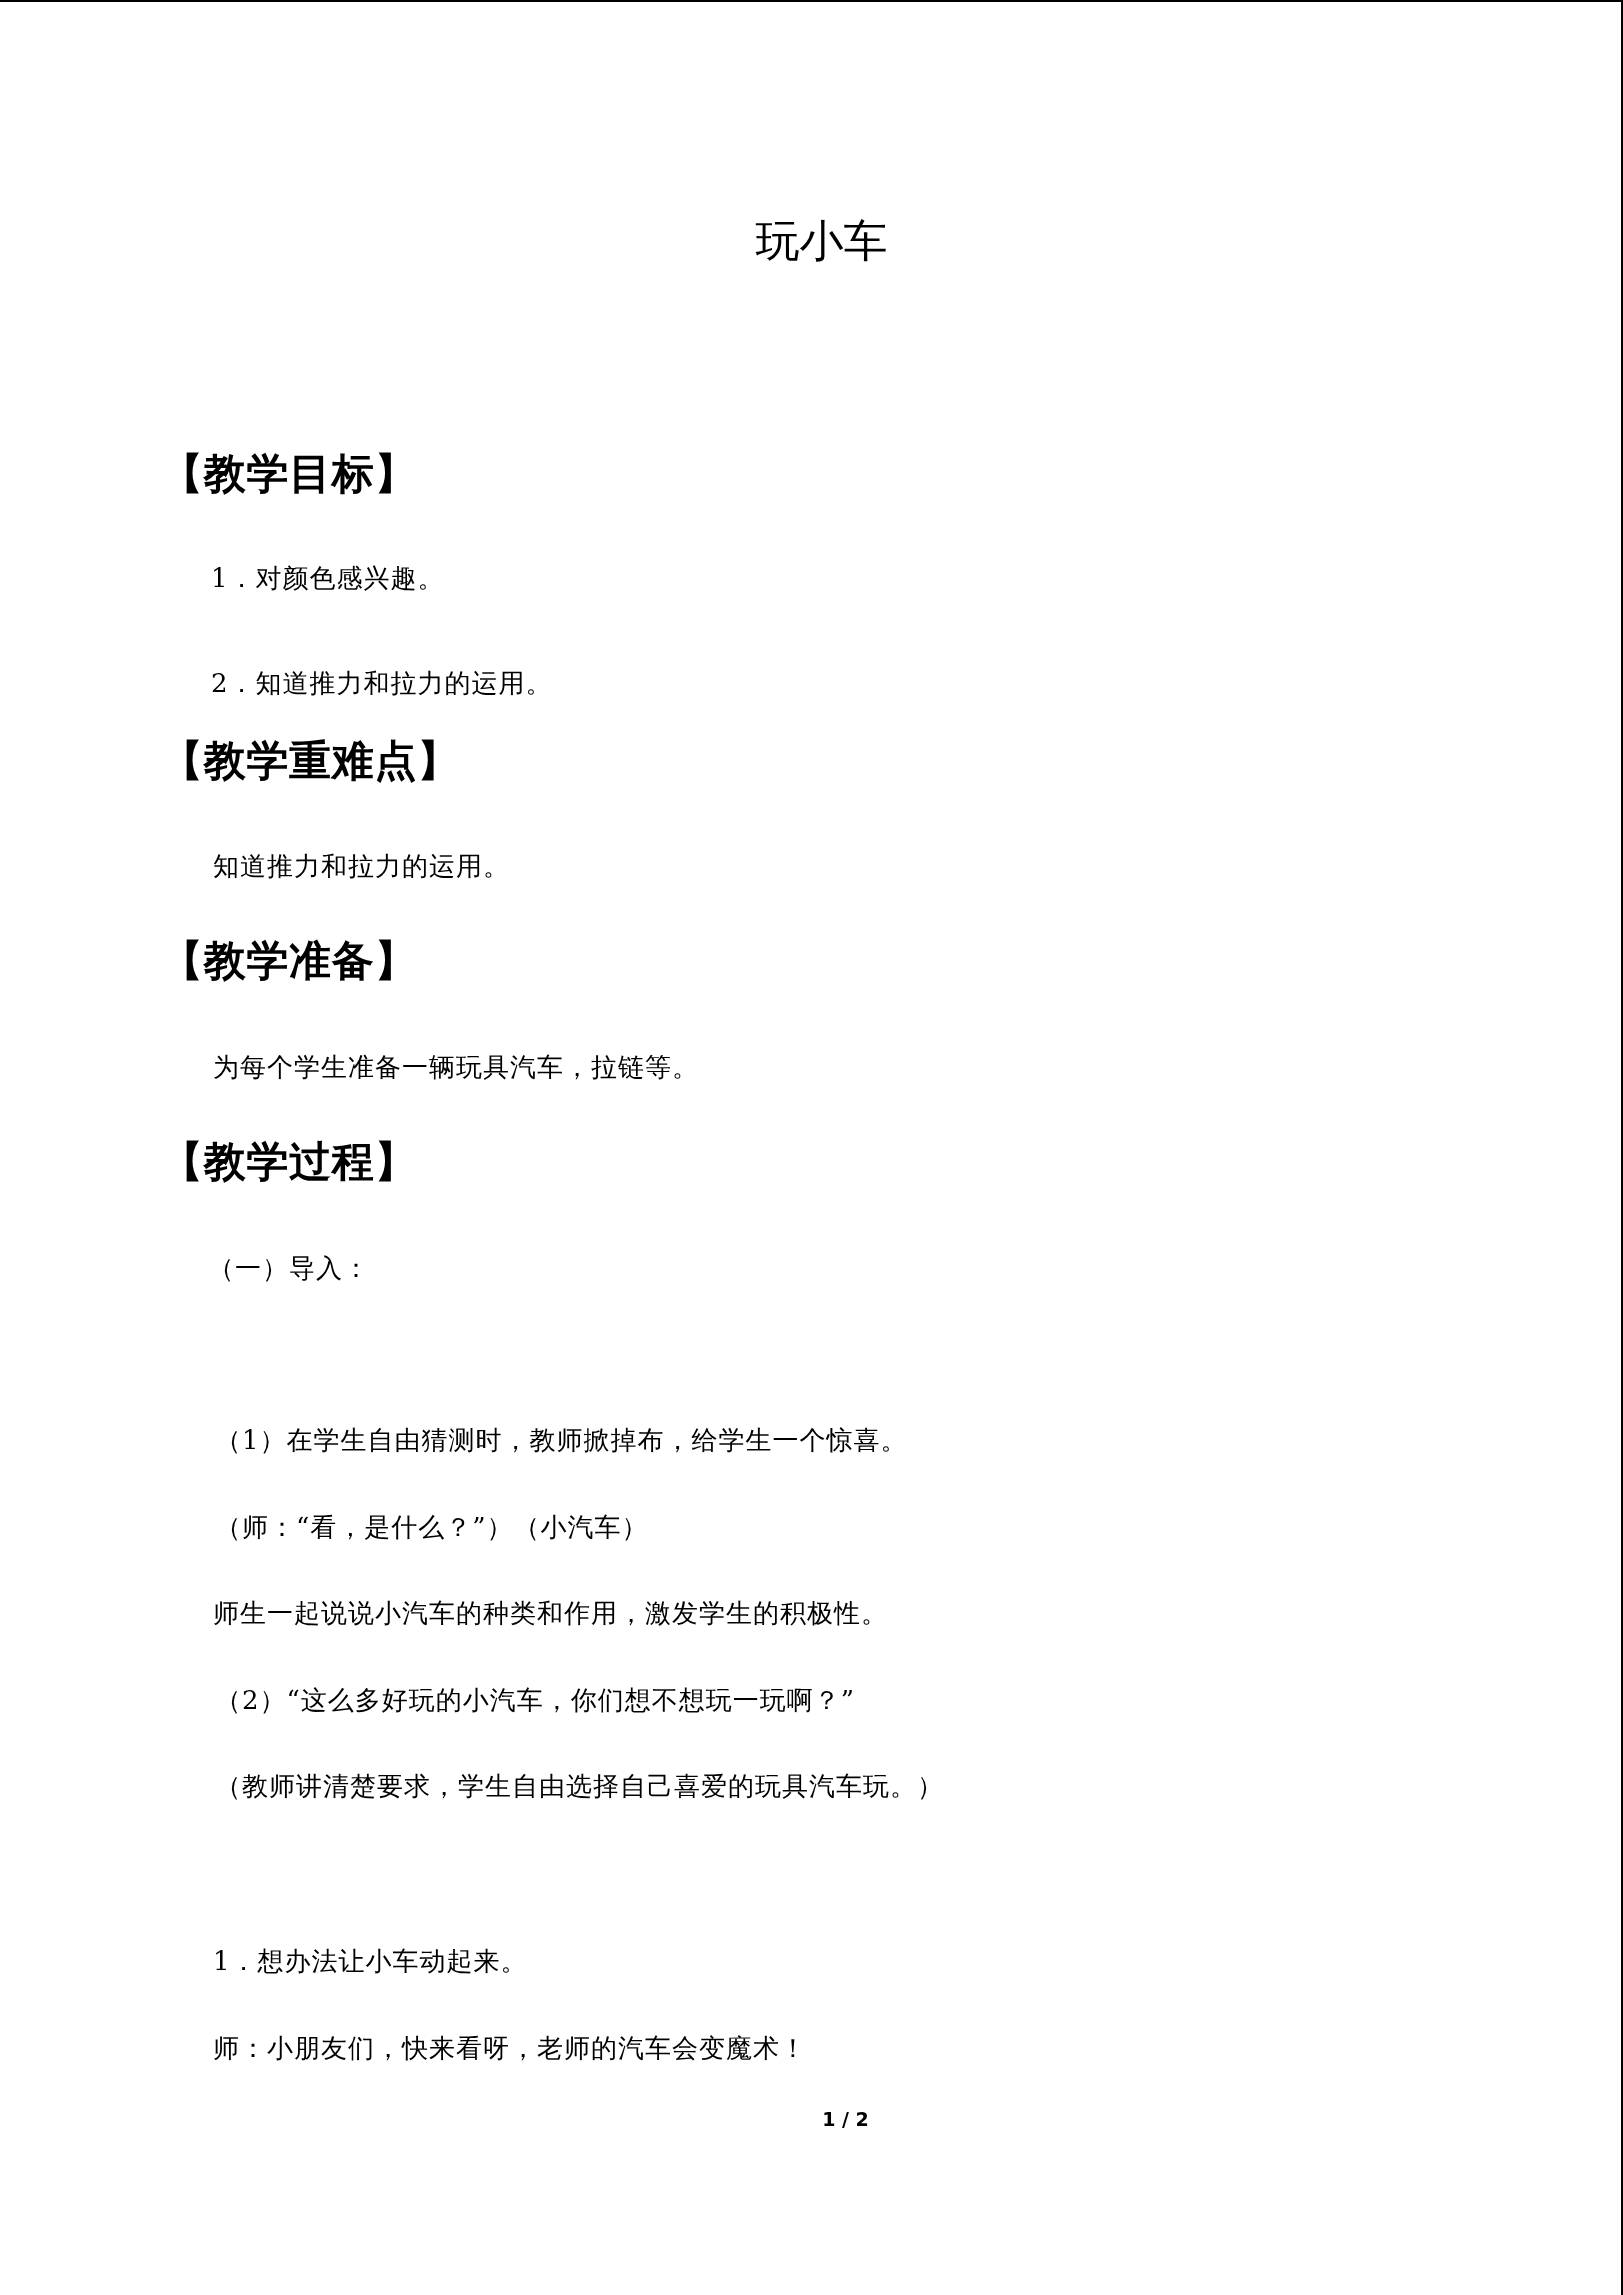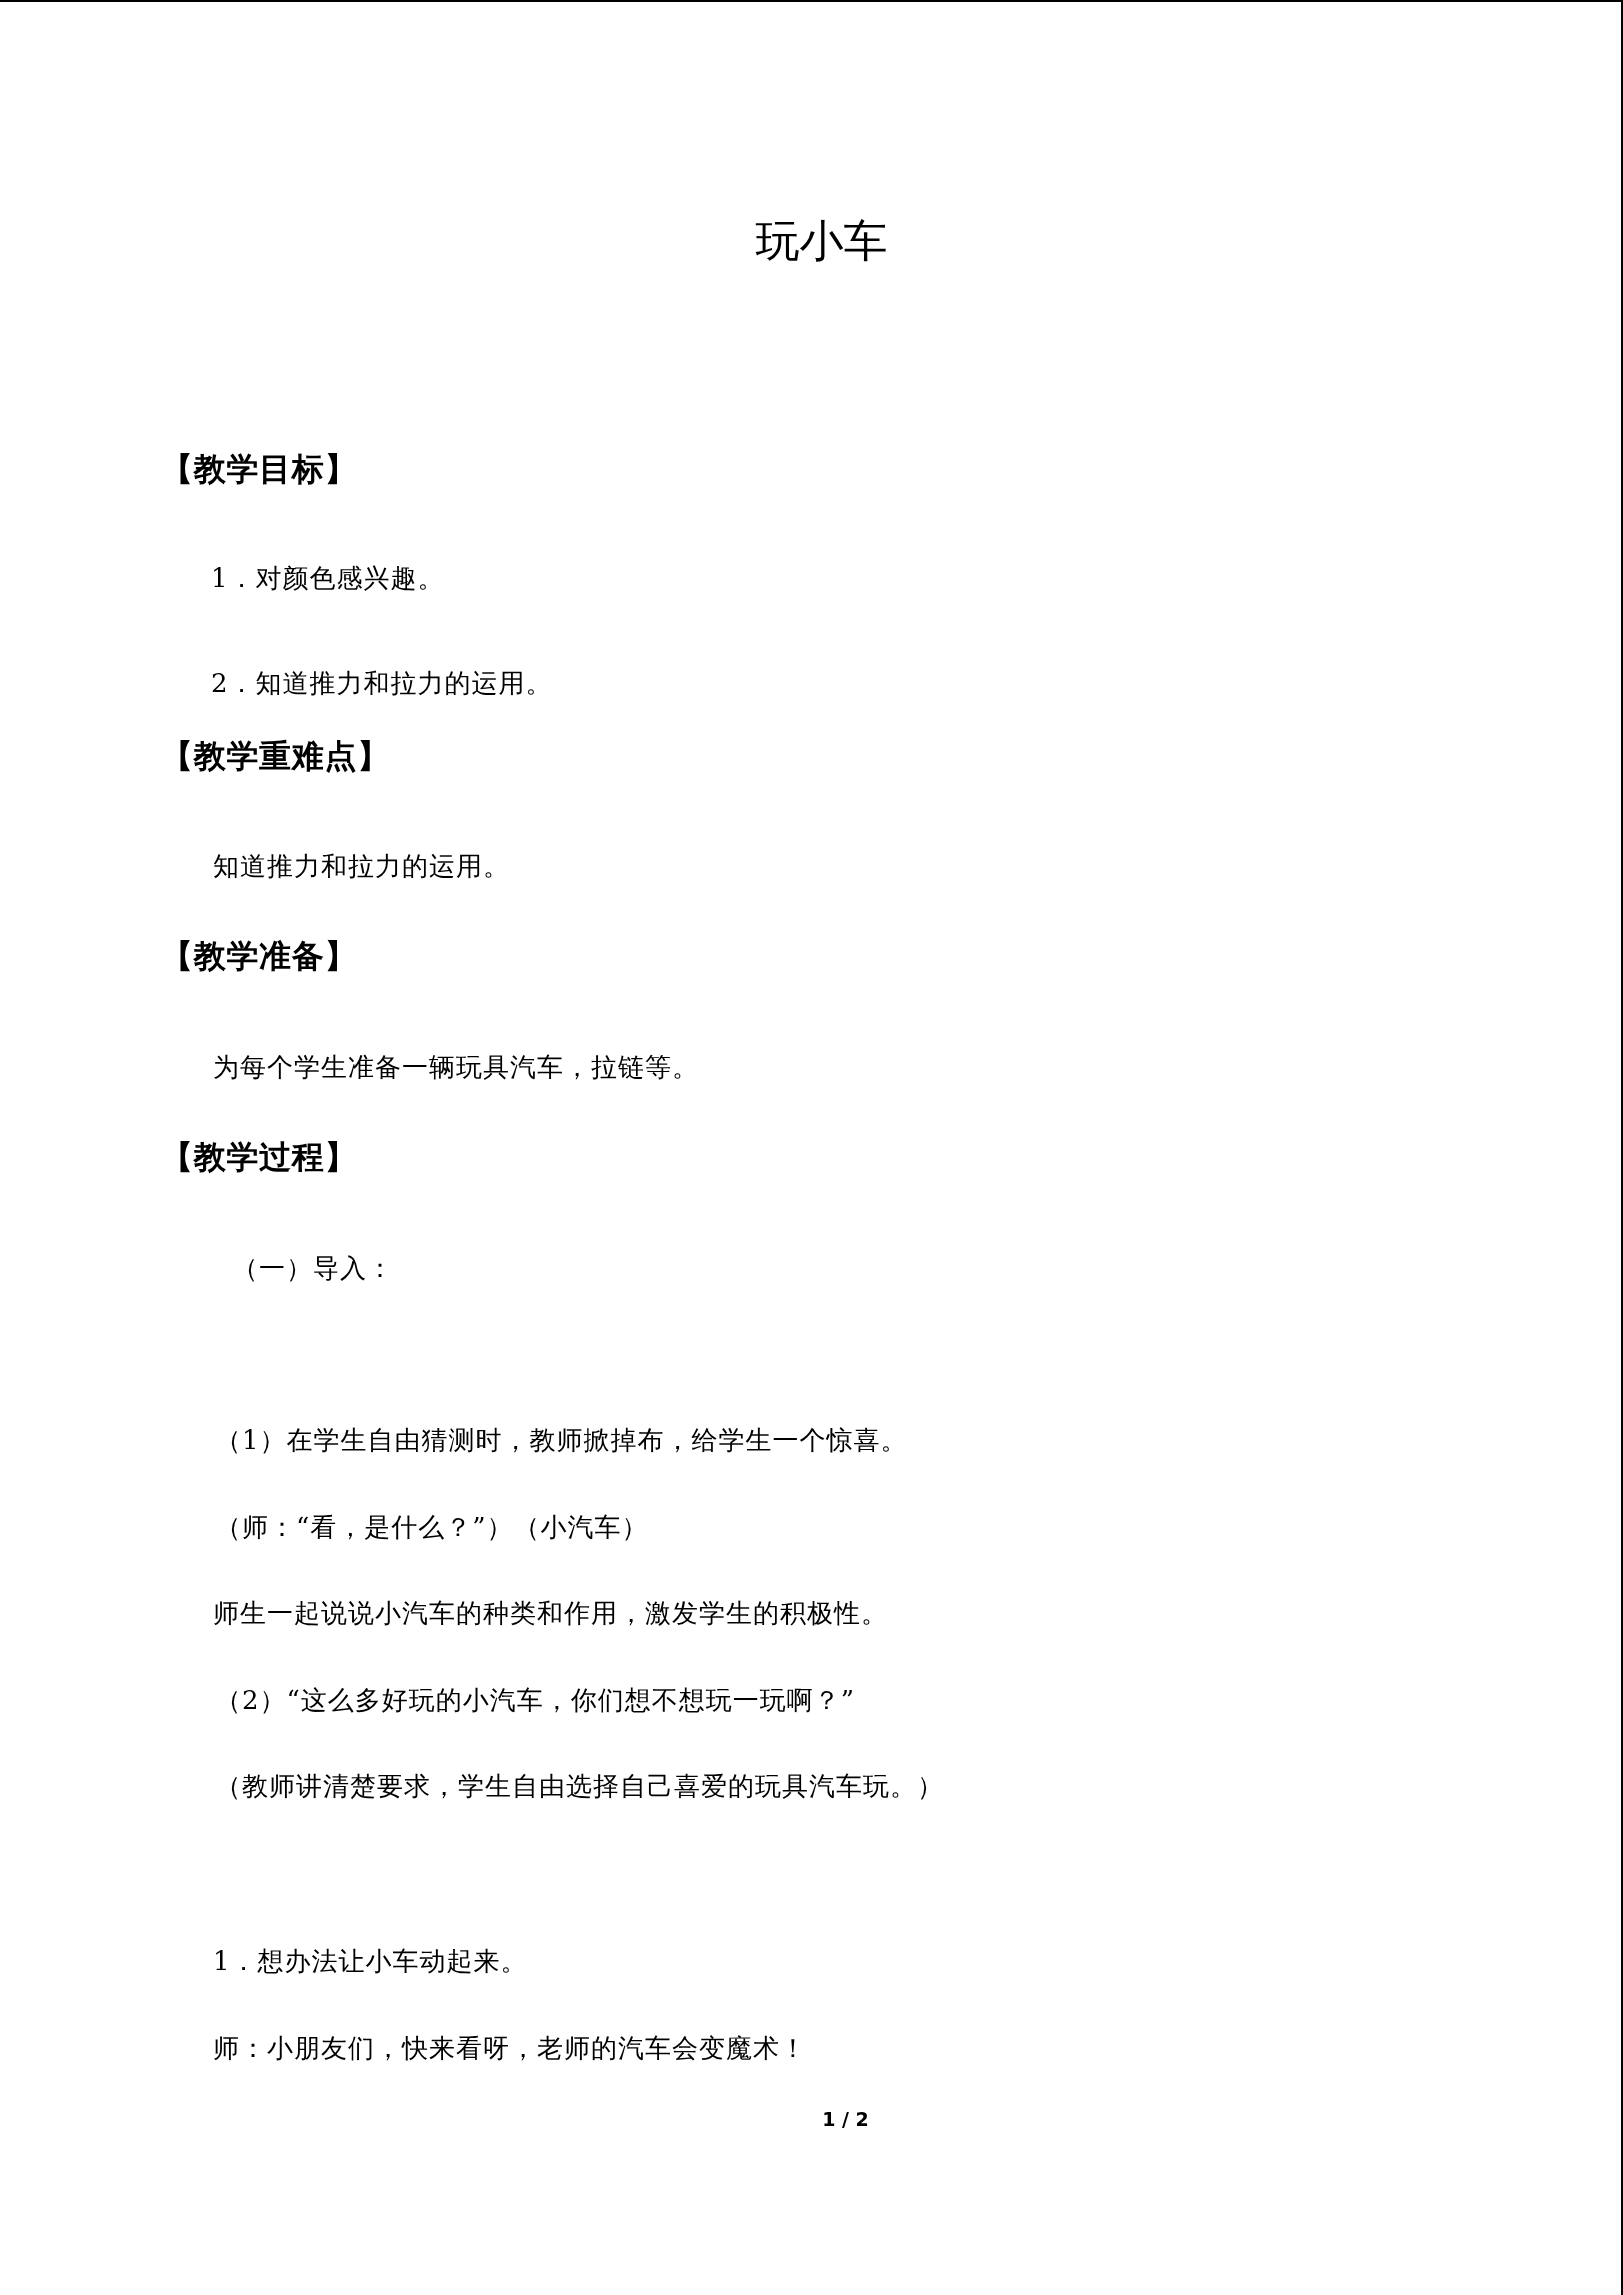"【教学目标】" .heading { font-size: 32px -> 42px }
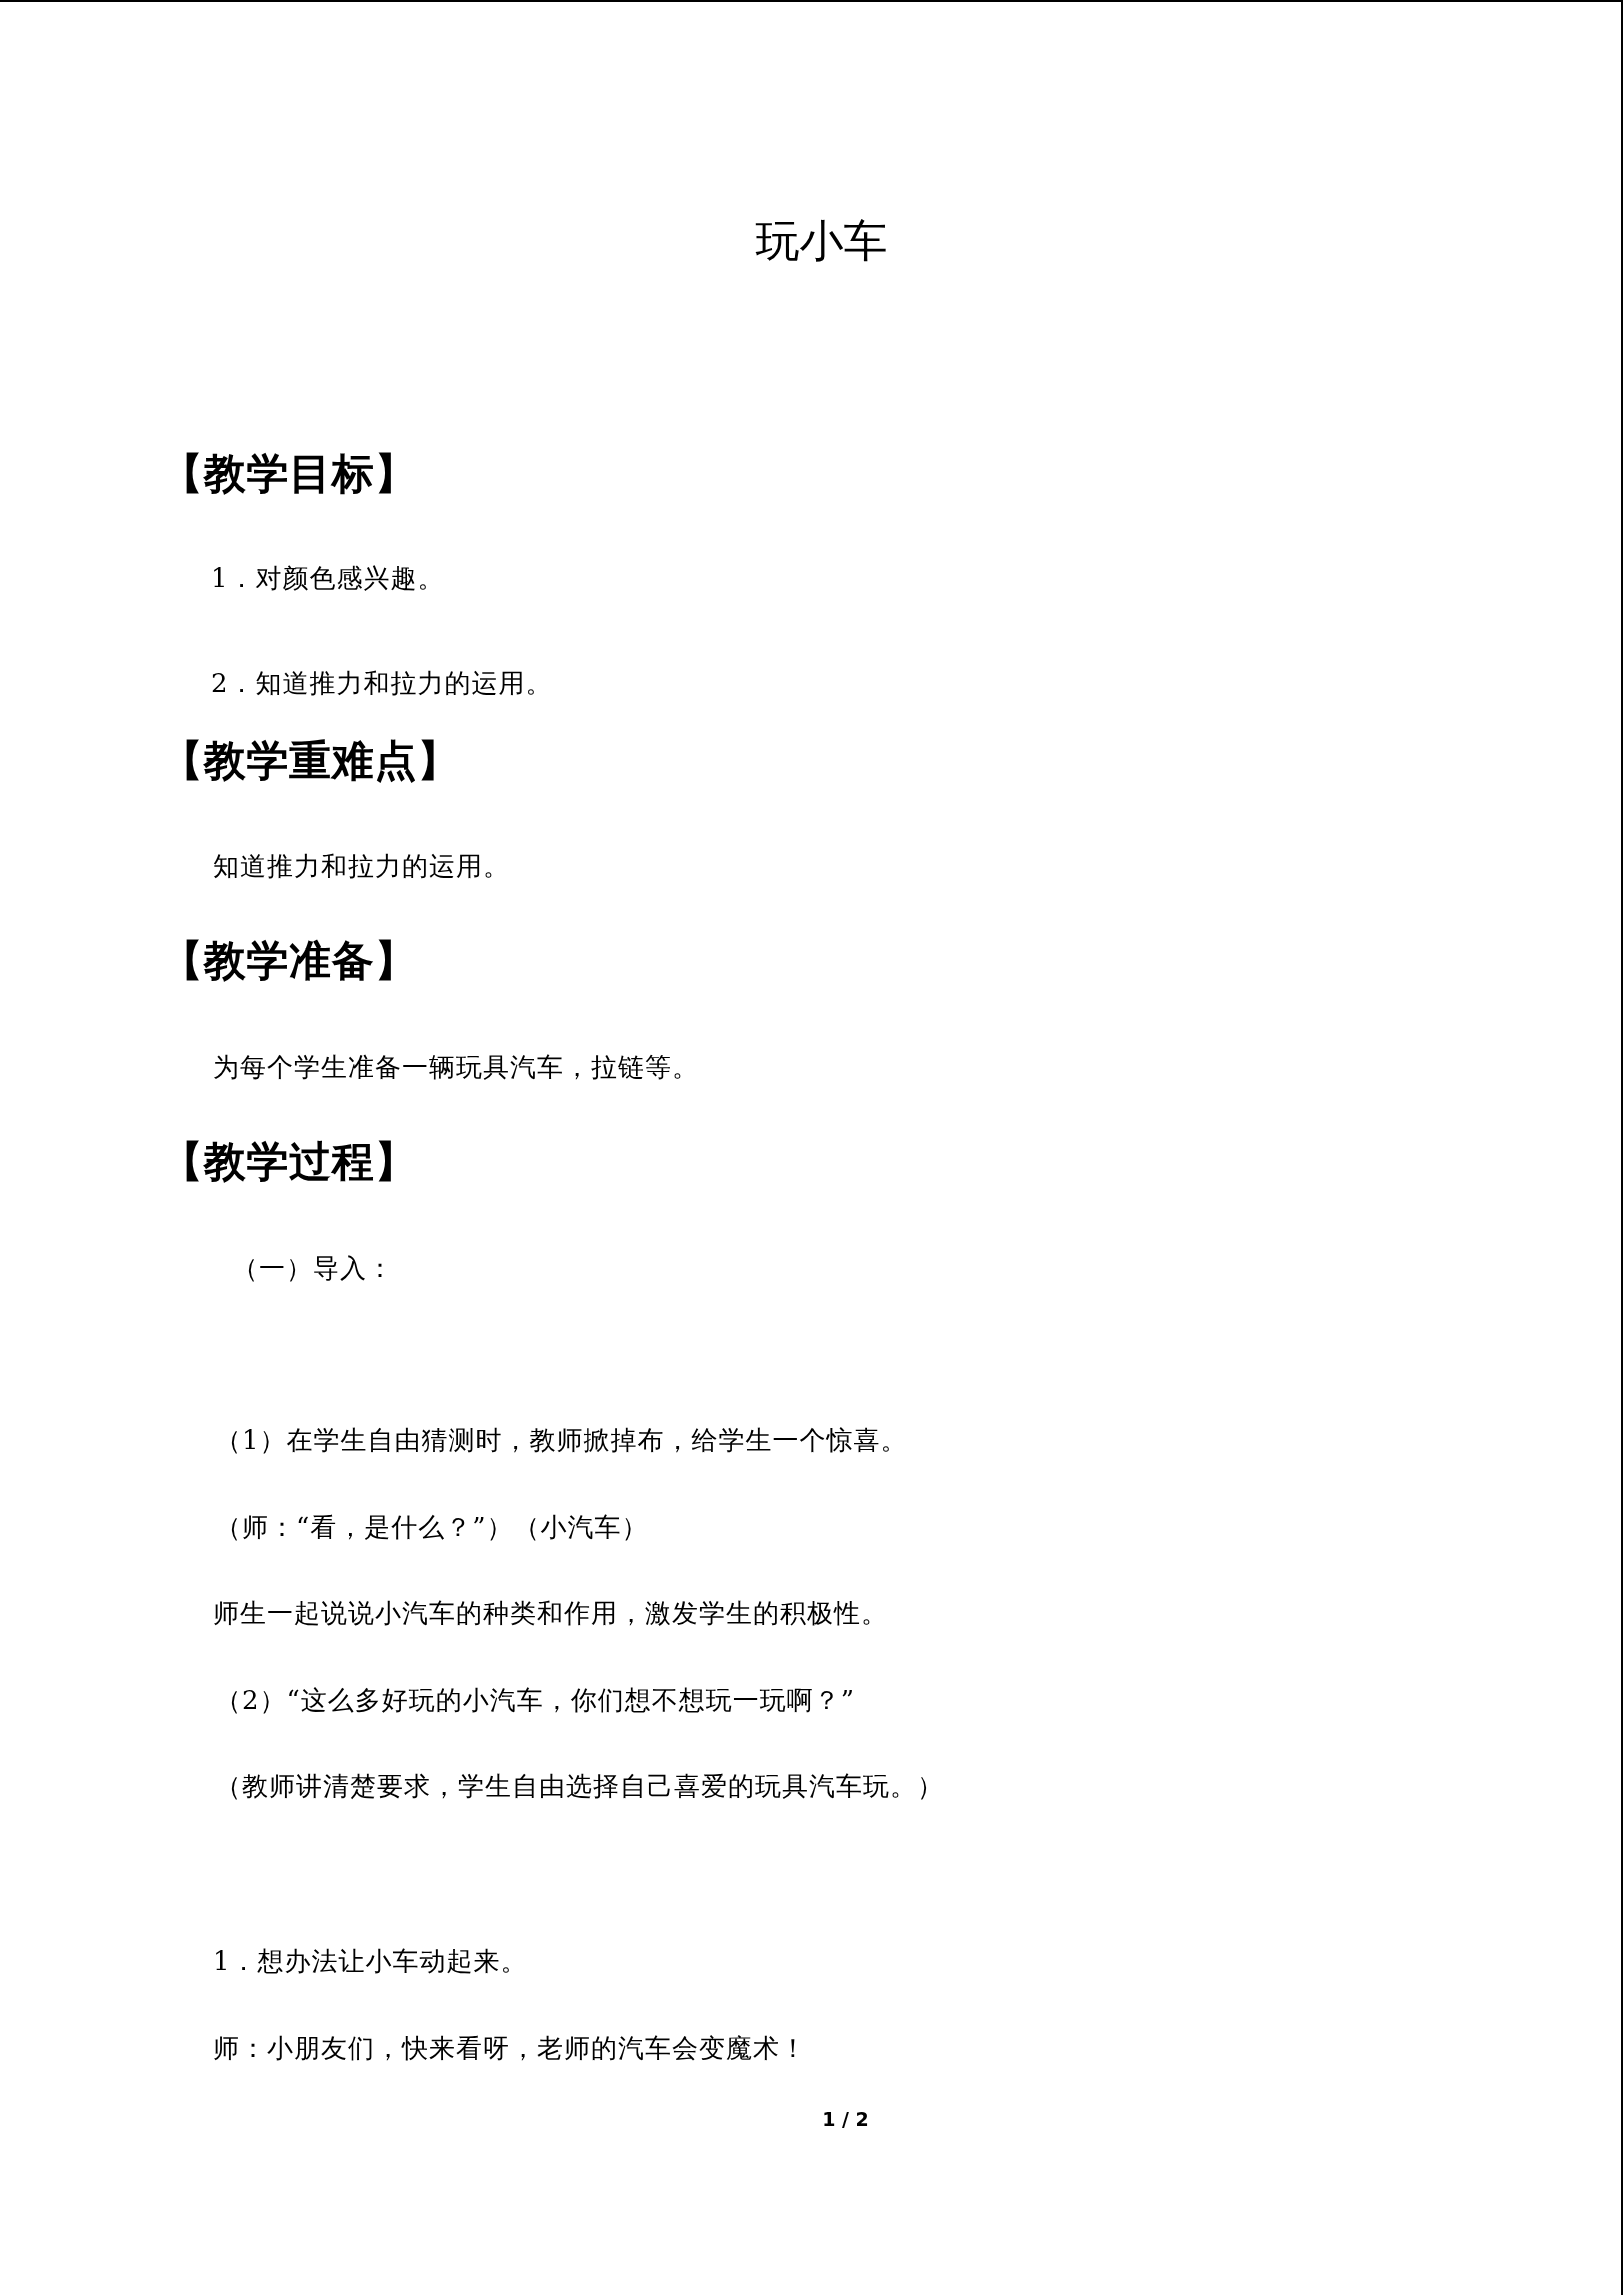"（一）导入：" div.line { left: 232px -> 208px }
